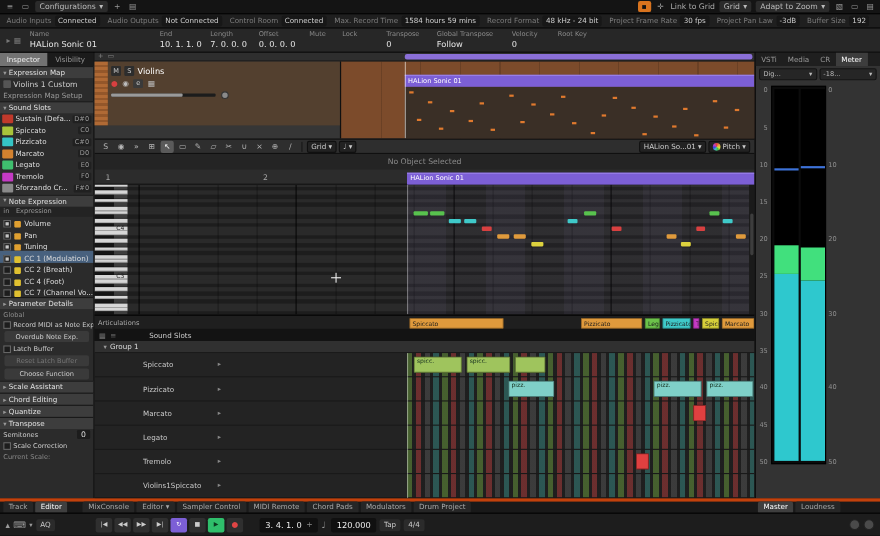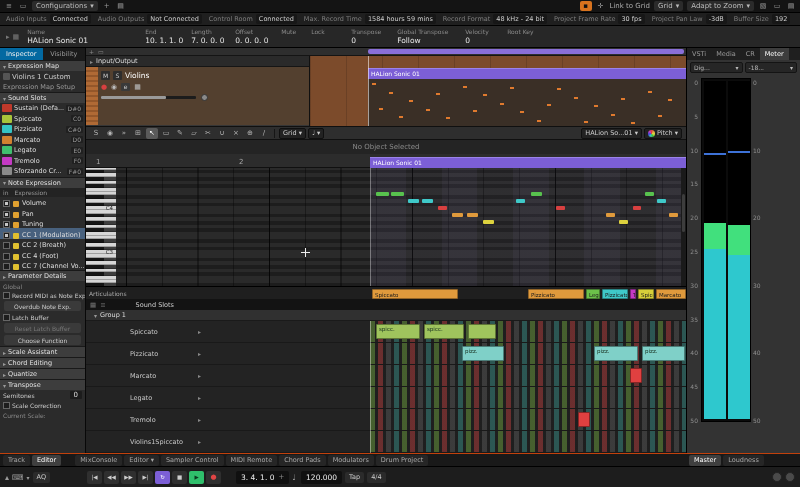"Inspector" .insp-tab.active { background: #0369a1 -> #737373 }
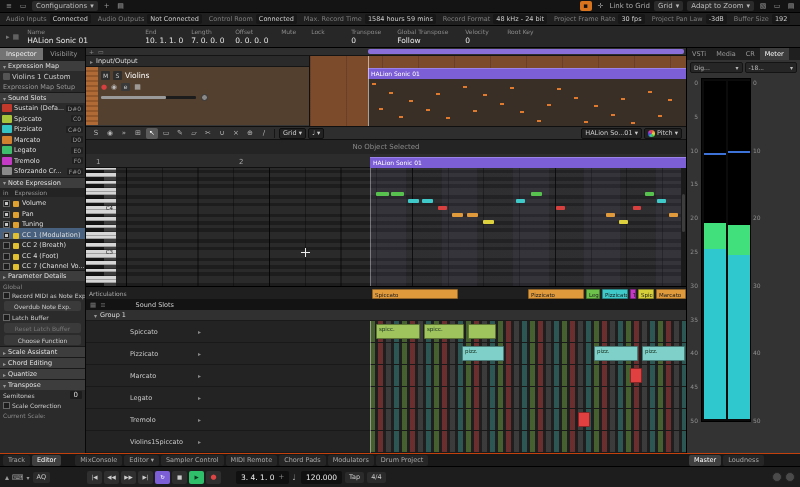"Input/Output" div.io-row { html: <div> <span>▸</span> <span>Input/Output</span> </div> -> none }
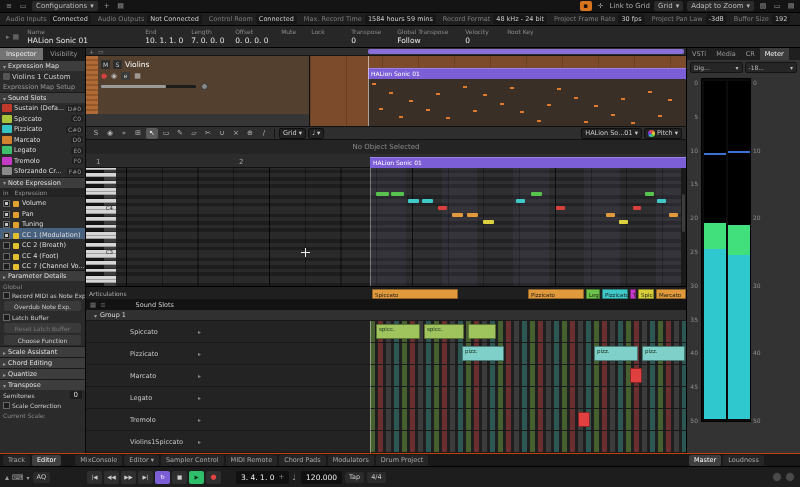"Track" .bottom-tabs { border-top: 1px solid #c2410c -> 3px solid #c2410c }
